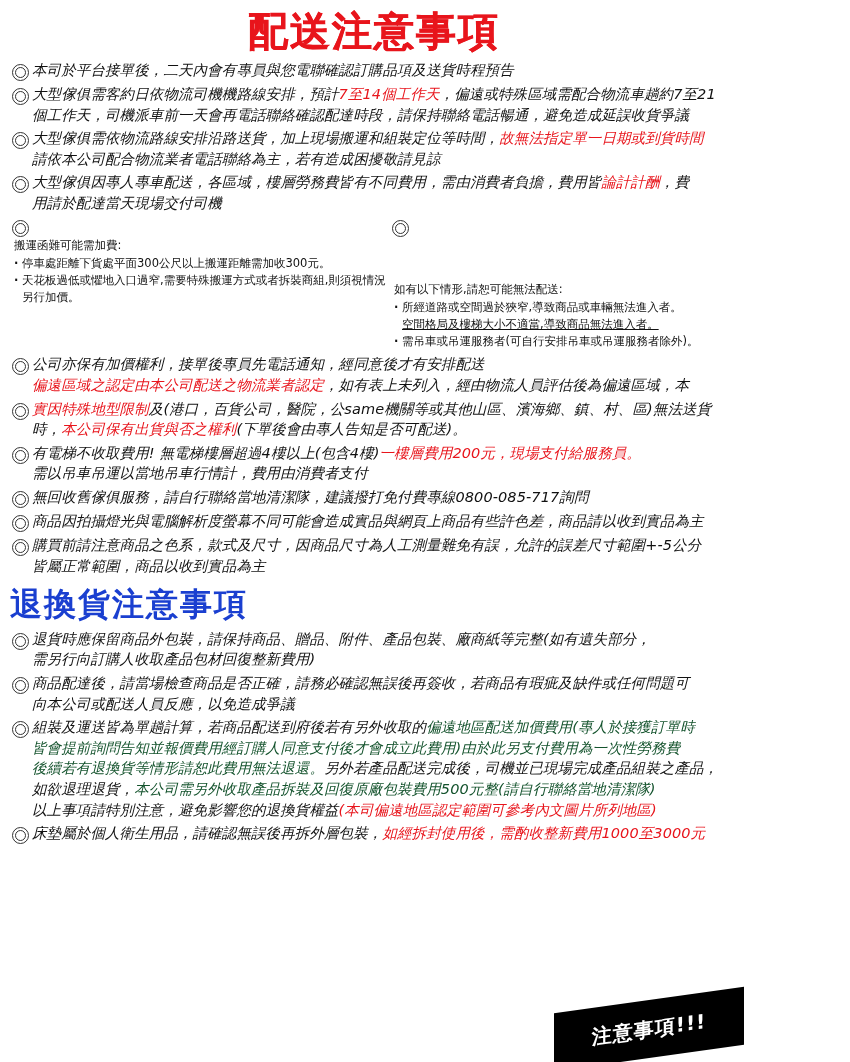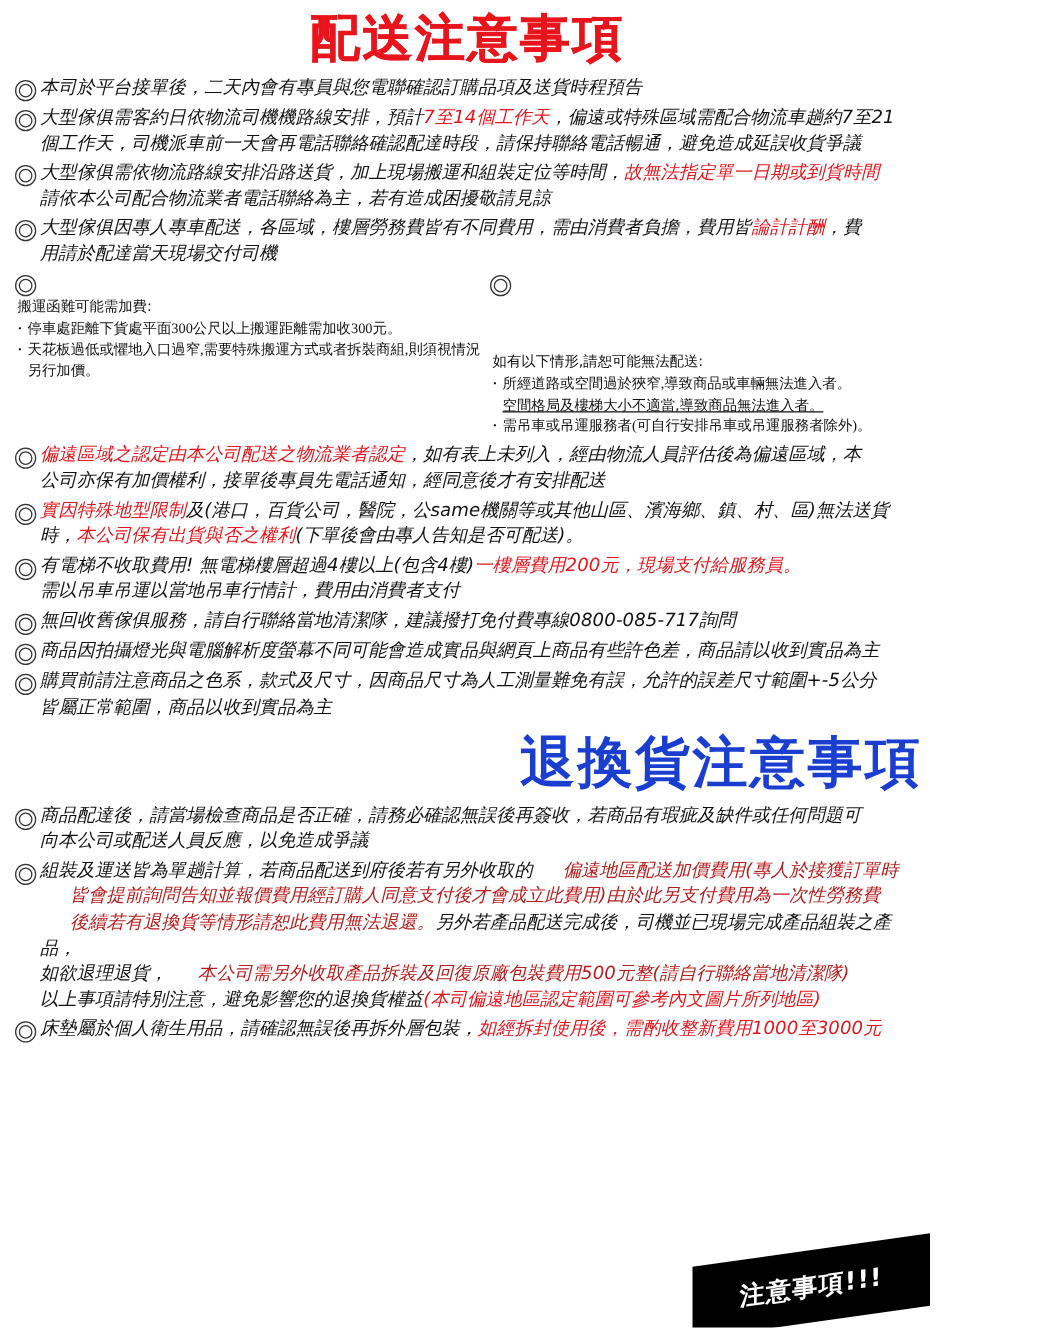"停車處距離下貨處平面300公尺以上搬運距離需加收300元。" .sub .item { font-family: Liberation Serif, serif -> none }
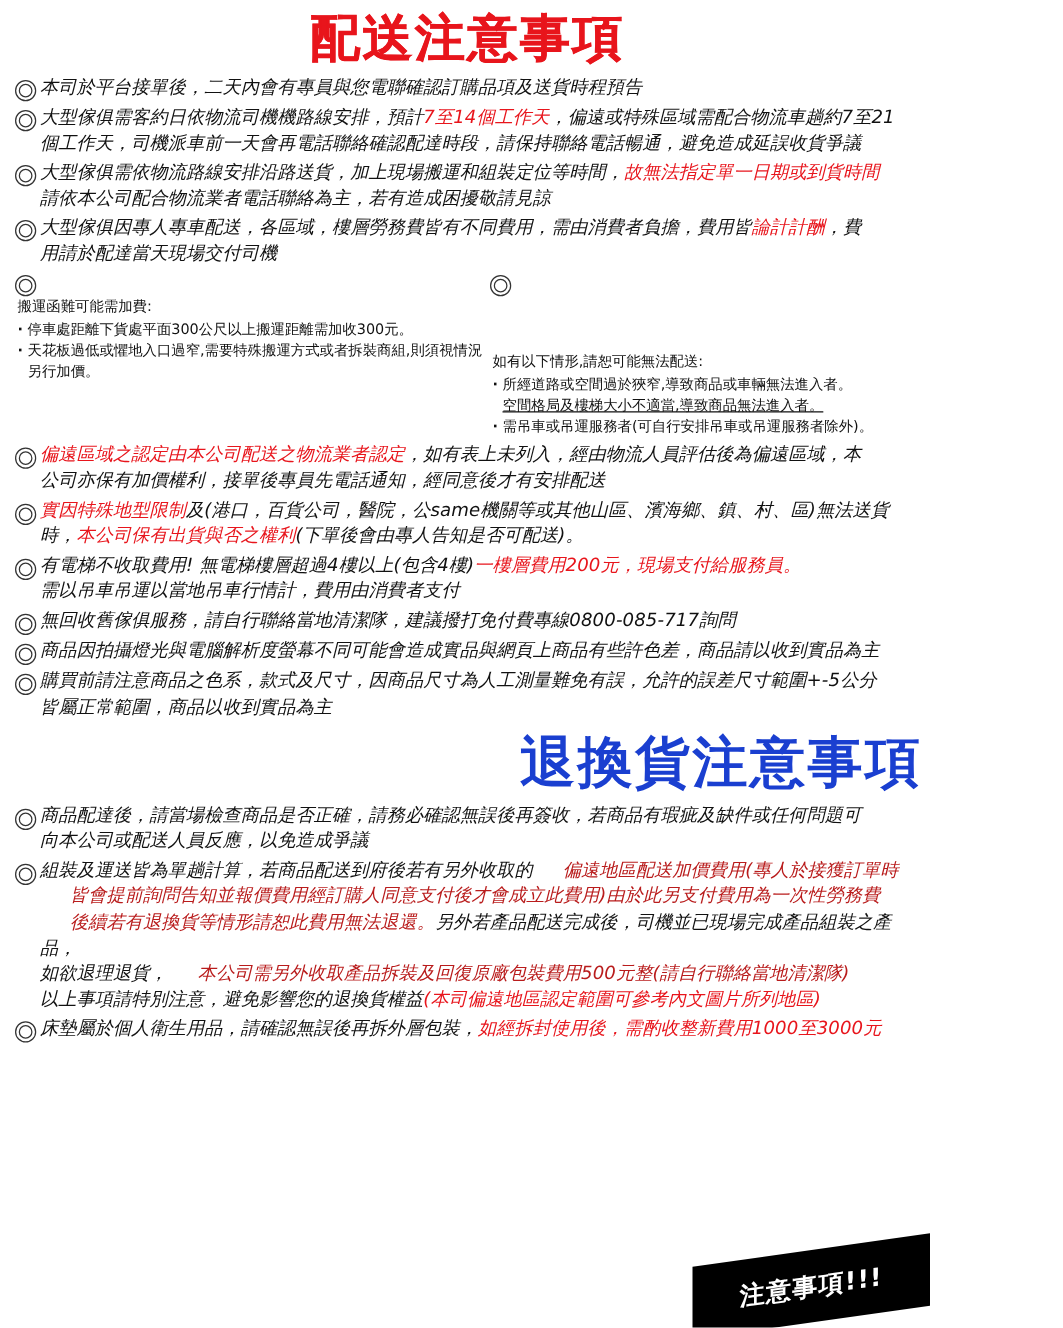"偏遠區域之認定由本公司配送之物流業者認定，如有表上未列入，經由物流人員評估後為偏" div { order: before "公司亦保有加價權利，接單後專員先電話通知，經同意後才有安排配送" -> after "公司亦保有加價權利，接單後專員先電話通知，經同意後才有安排配送" }
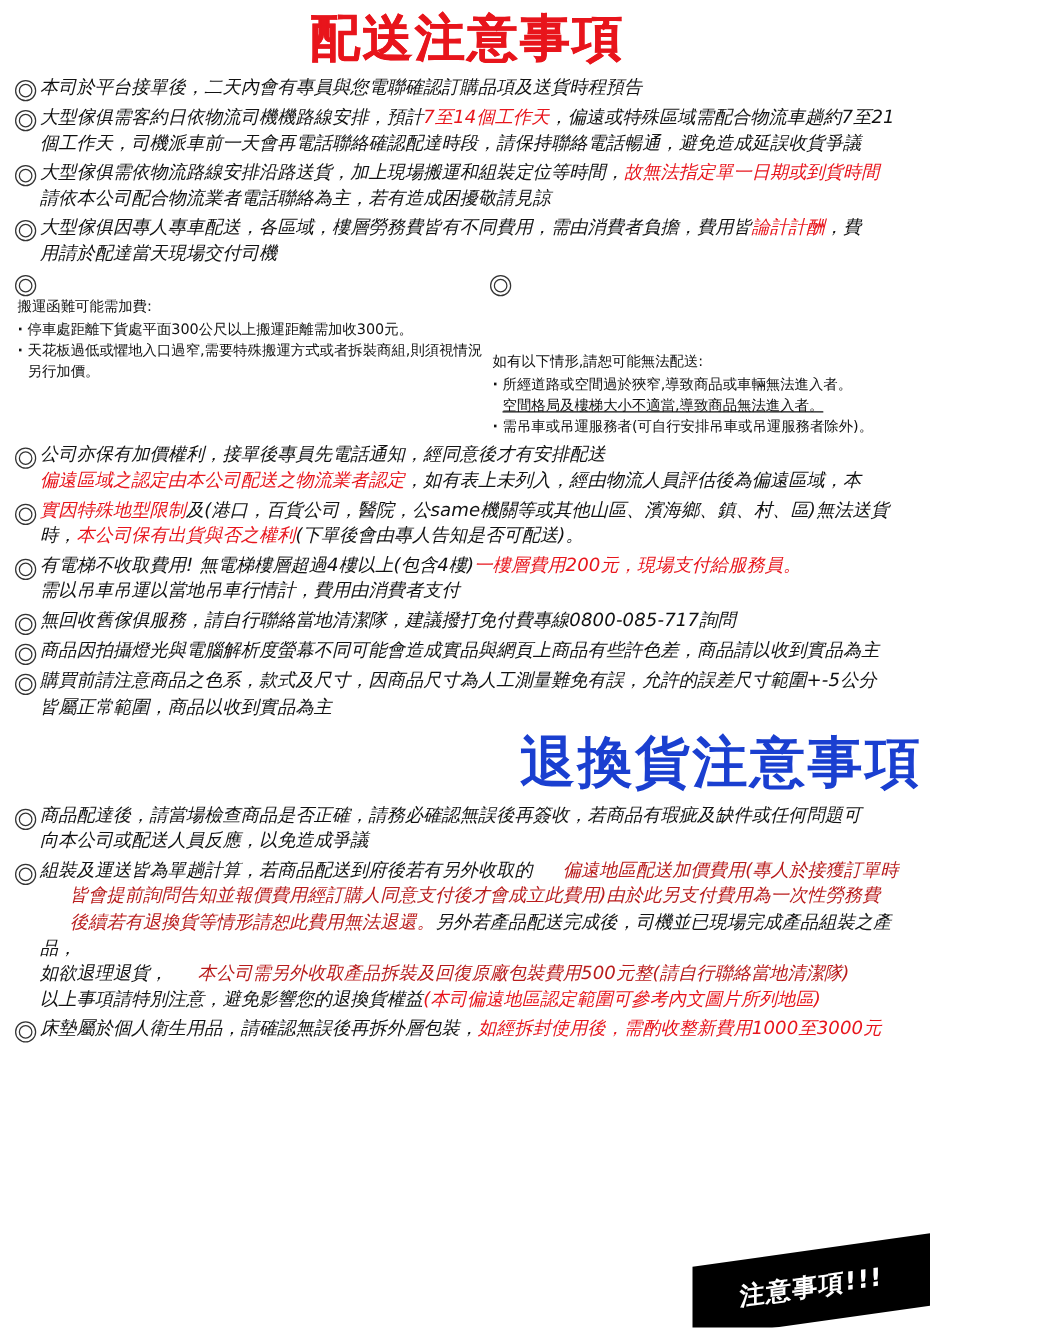"退換貨注意事項" .title2 { font-size: 44px -> 32px; text-align: right -> left }
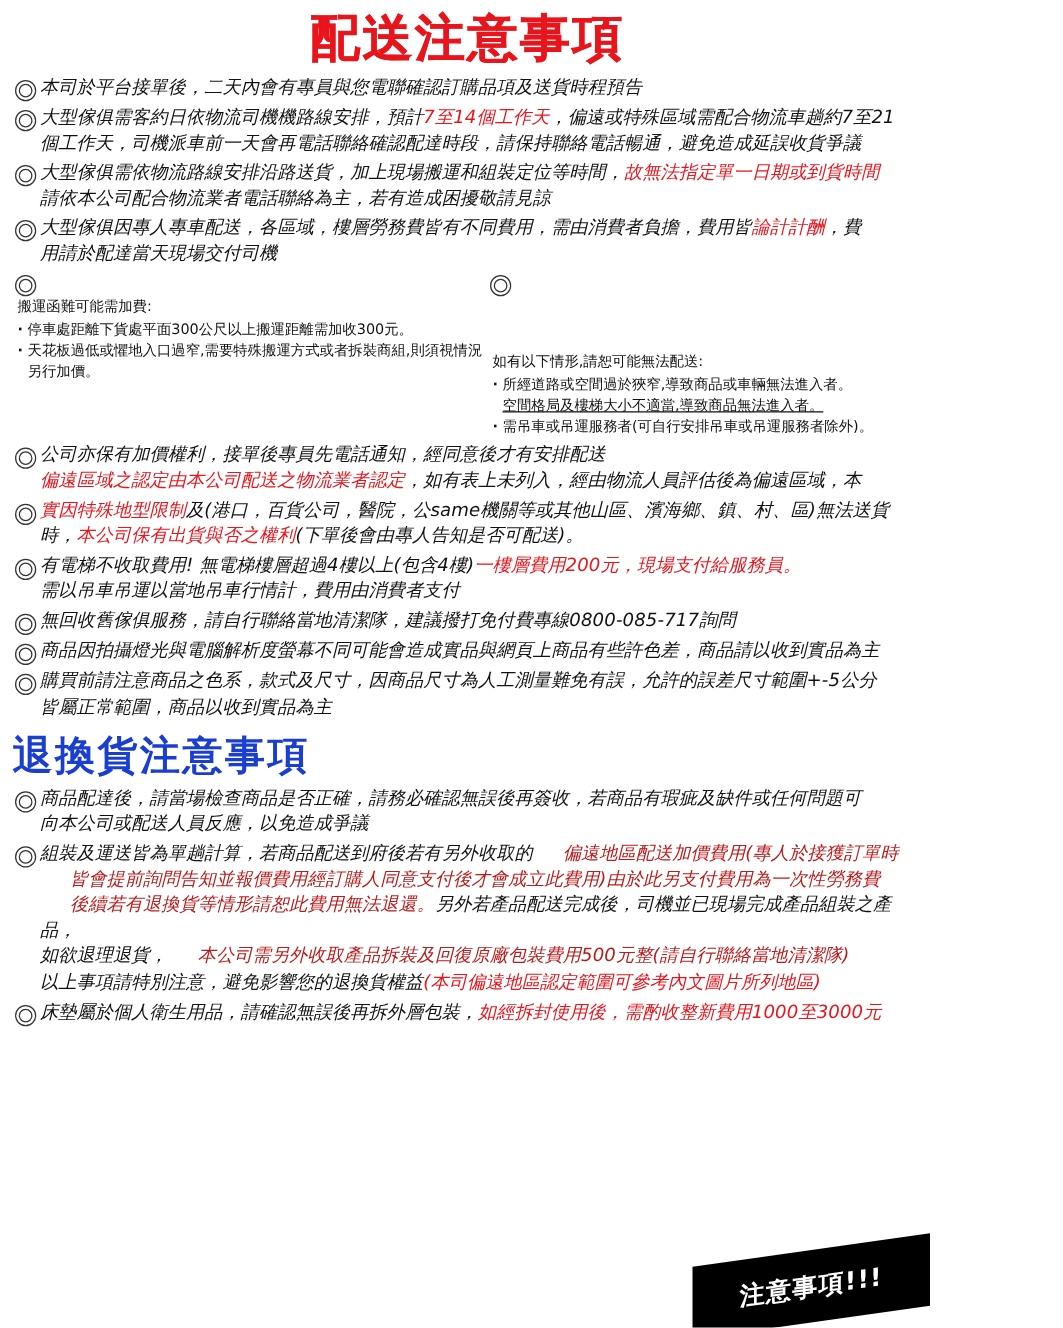"退貨時應保留商品外包裝，請保持商品、贈品、附件、產品包裝、廠商紙等完整(如有遺失" div.row { html: none -> <div> <div></div> <div> <div><span>退貨時應保留商品外包裝，請保持商品、贈品、附件、產品包裝、廠商紙等完整(如有遺失部分，</span></div> <div><span>需另行向訂購人收取產品包材回復整新費用)</span></div> </div> </div> }
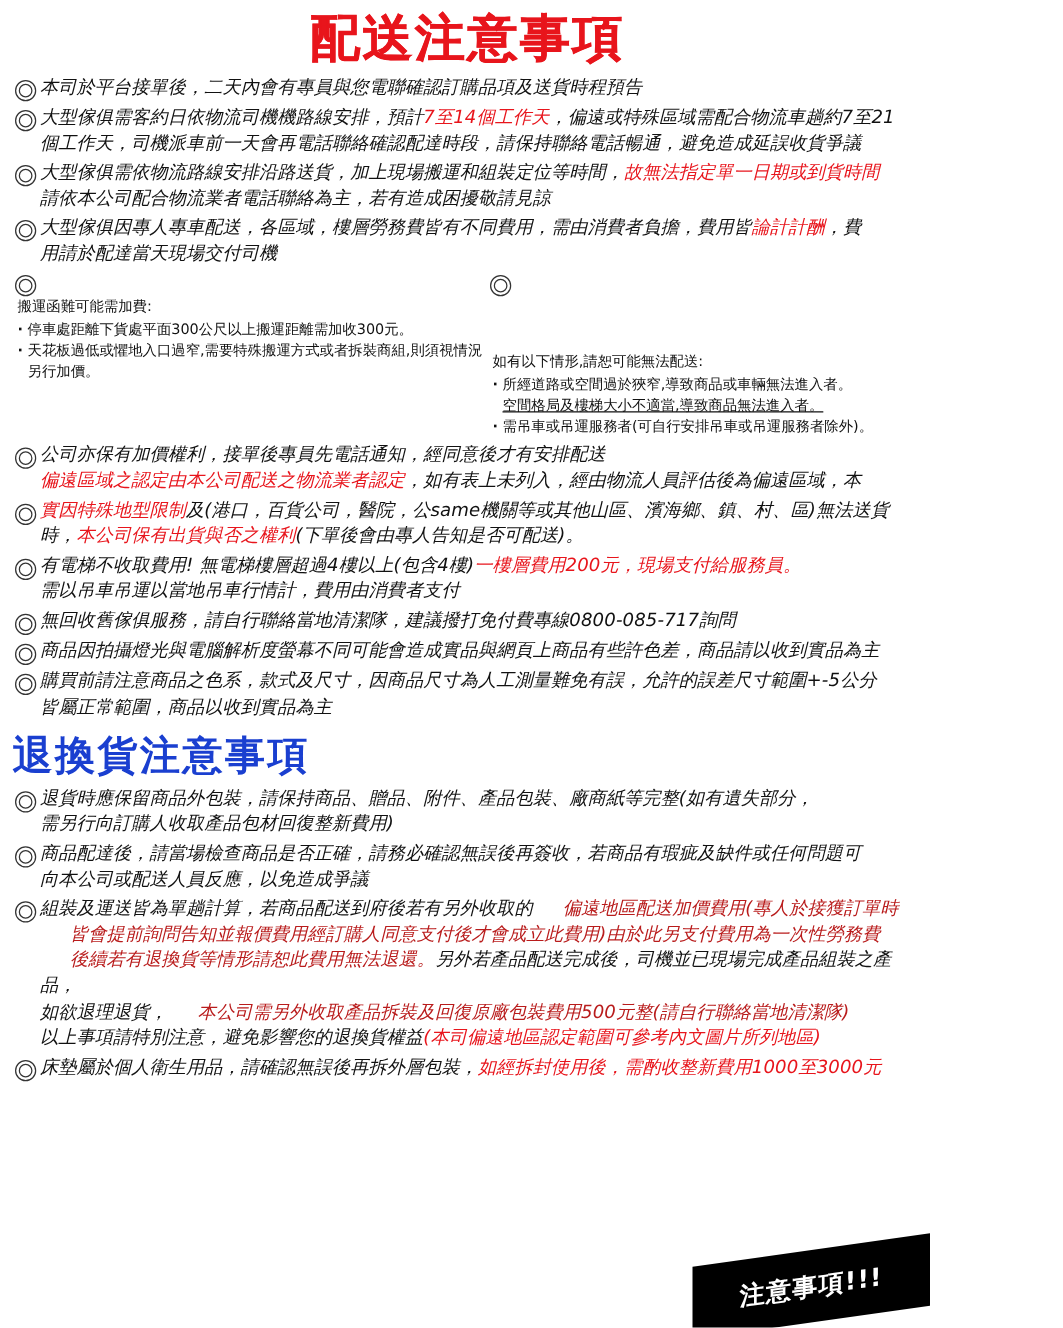"偏遠地區配送加價費用(專人於接獲訂單時" .blue { color: #b91c1c -> #14532d; margin-left: 24px -> none }
